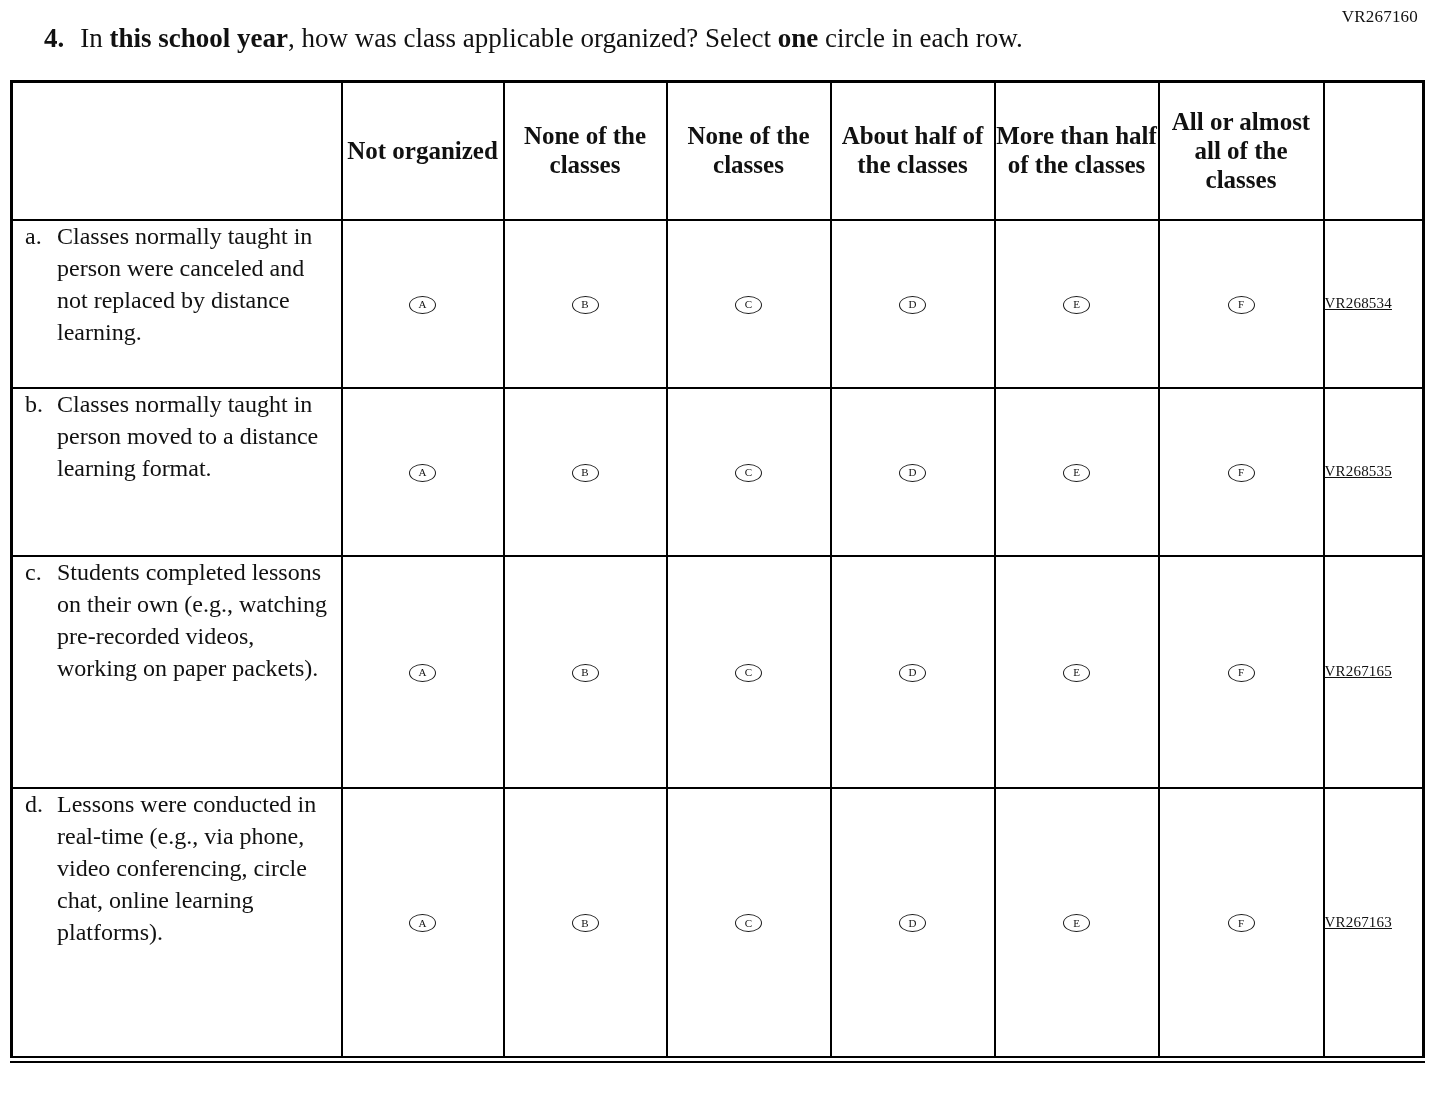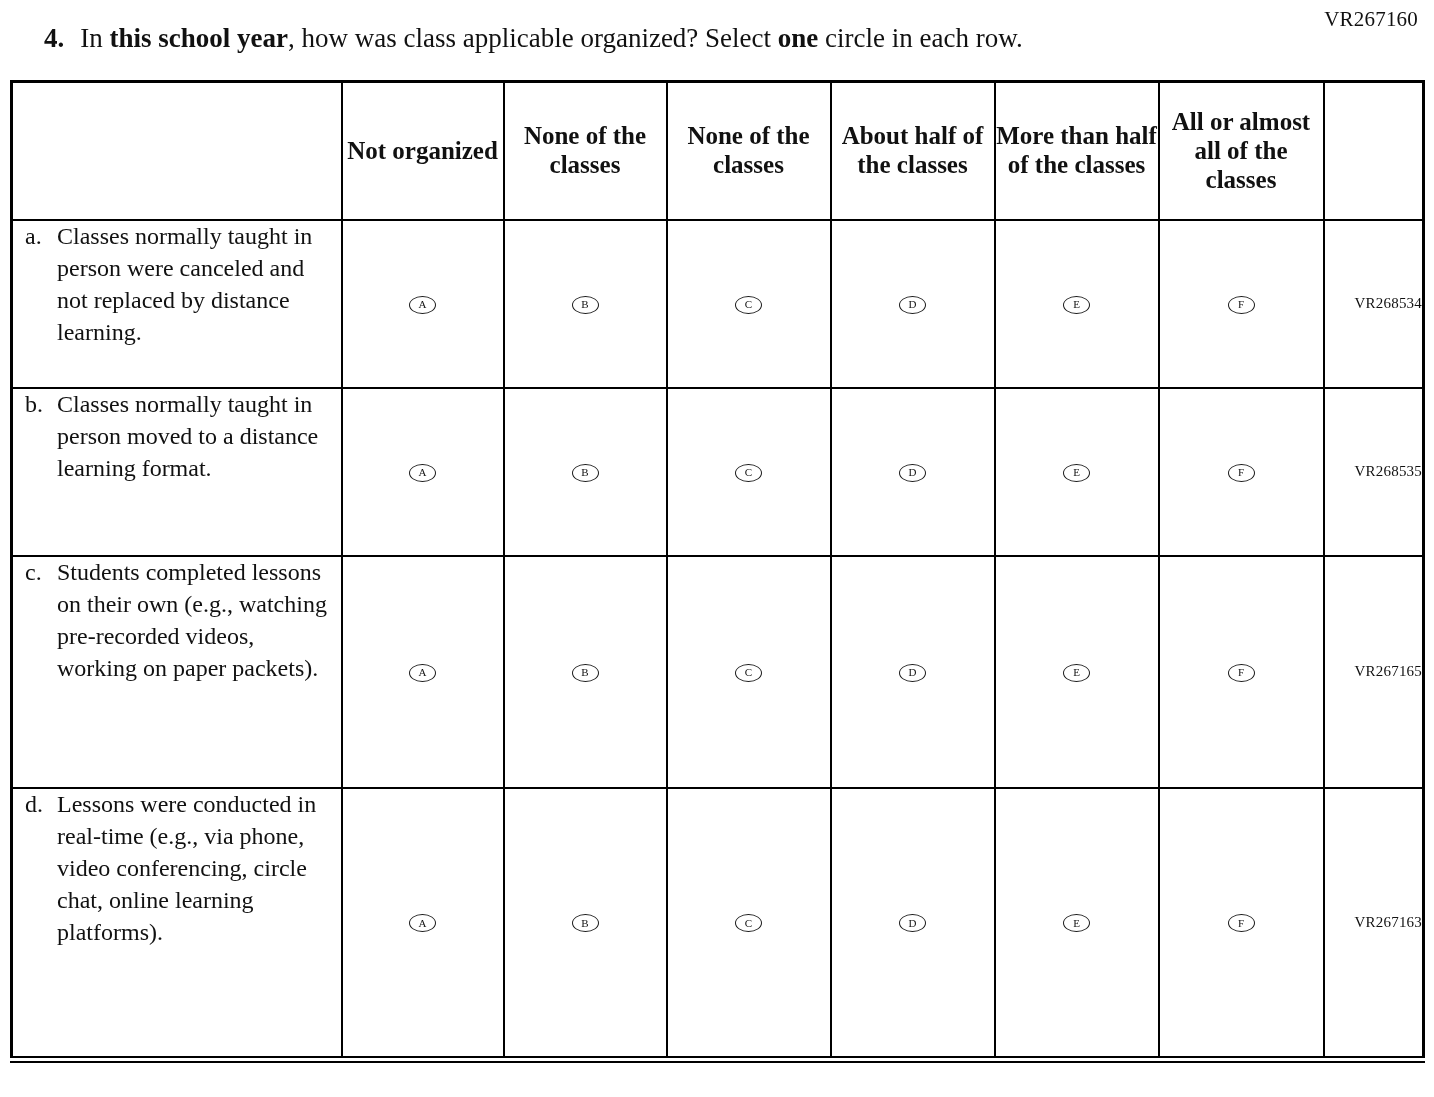"VR267160" .top-code { font-size: 21px -> 17px }
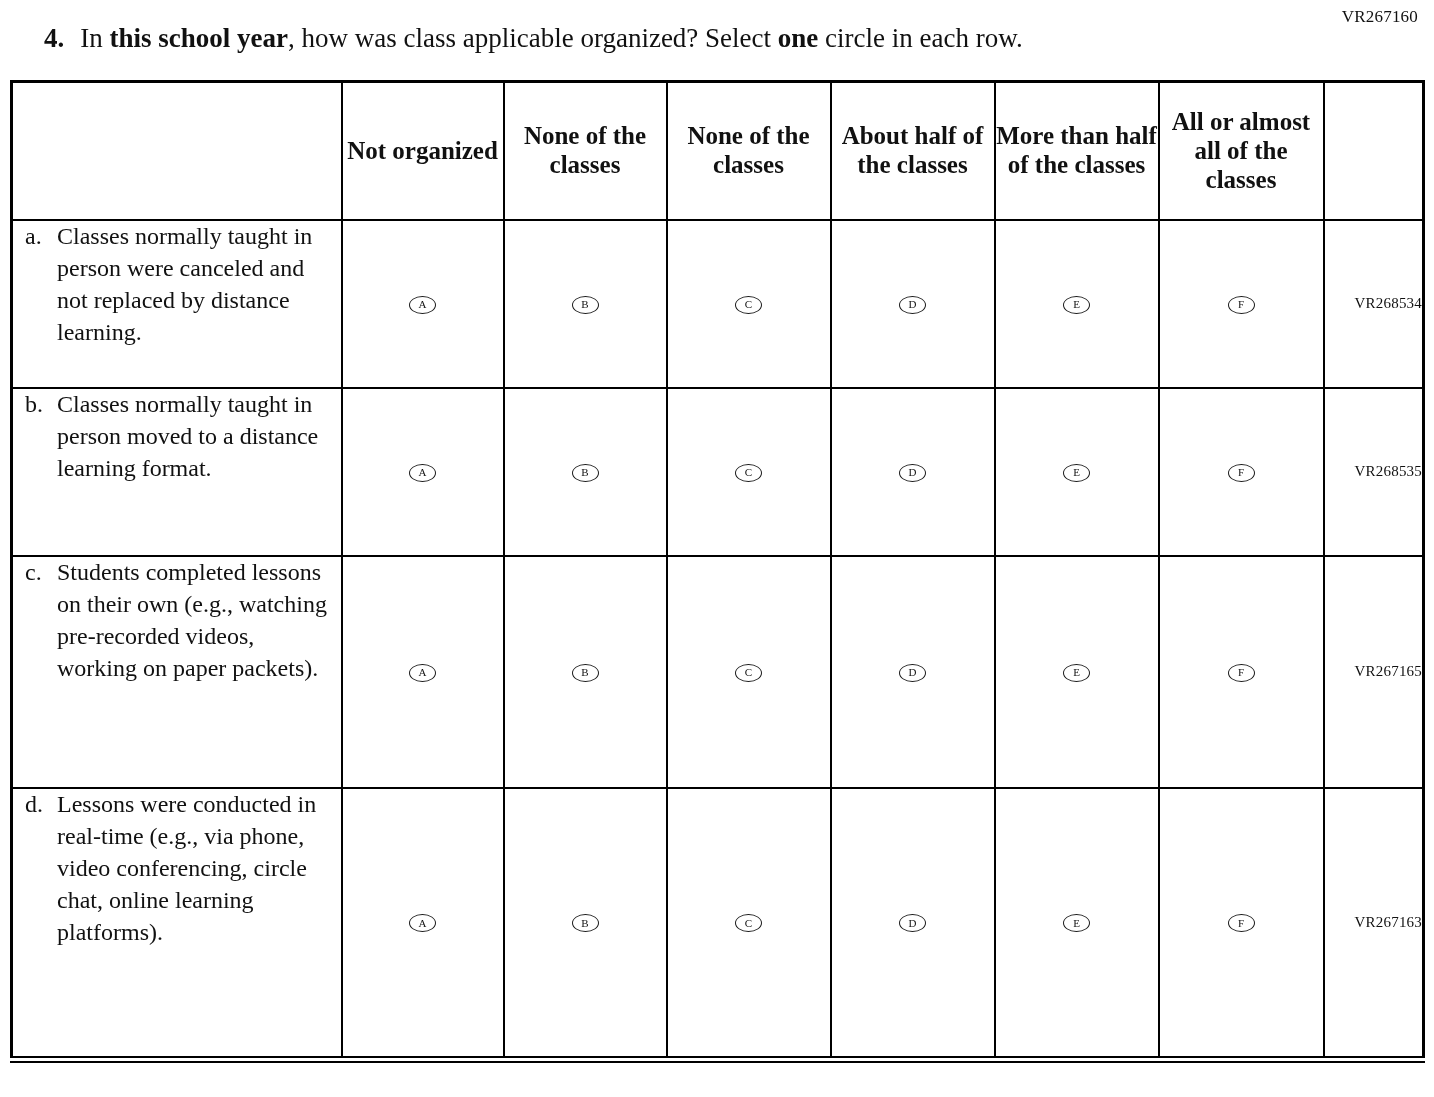"VR268534" td.code { text-align: right -> left; text-decoration: none -> underline }
